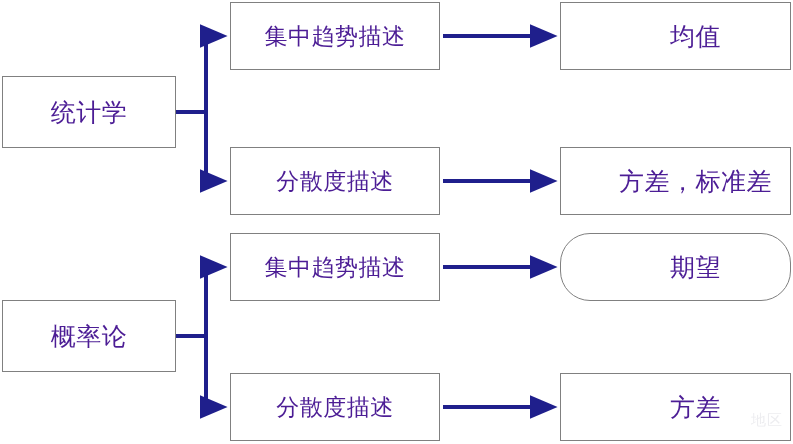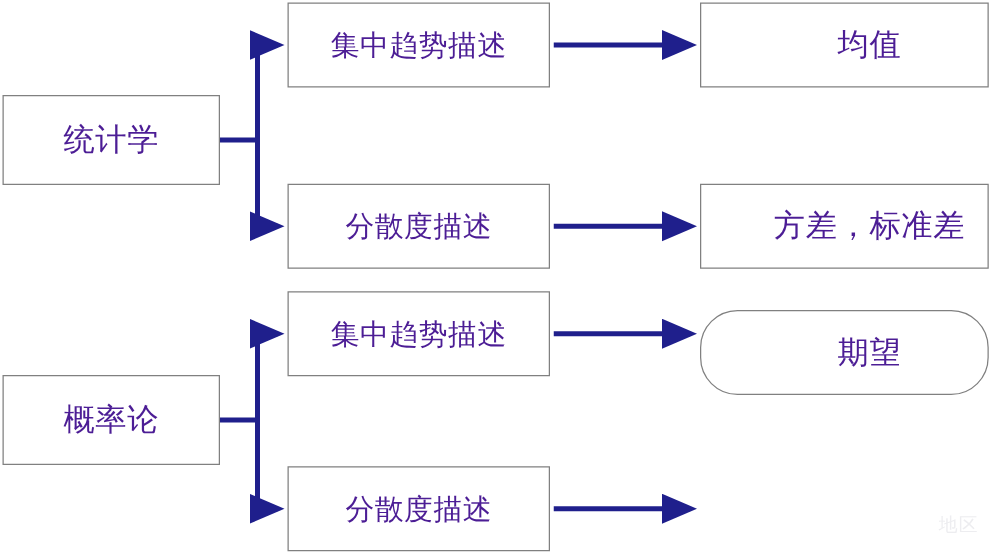"期望" #node-right-3 { top: 248px -> 233px }
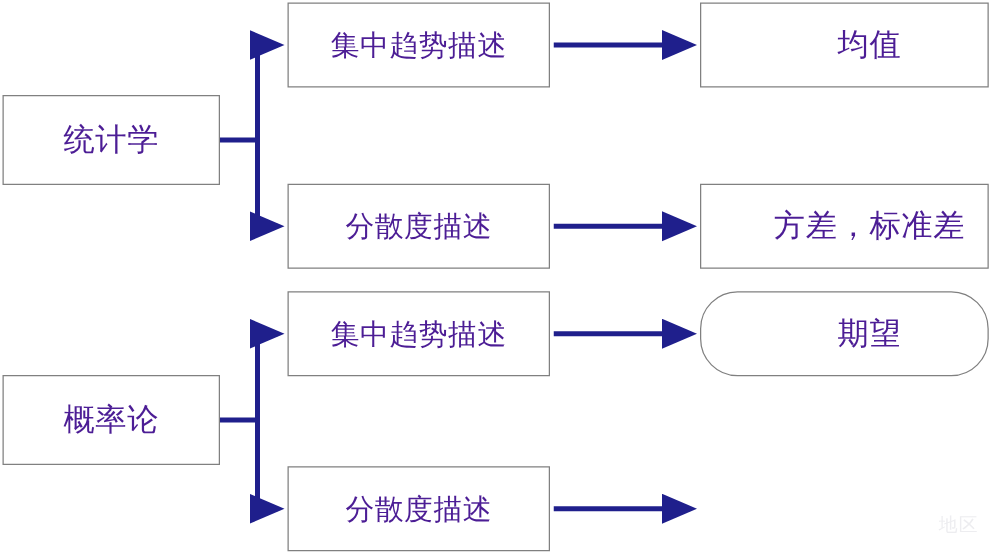"方差" div.node { html: none -> <div> <span>方差</span> </div> }
